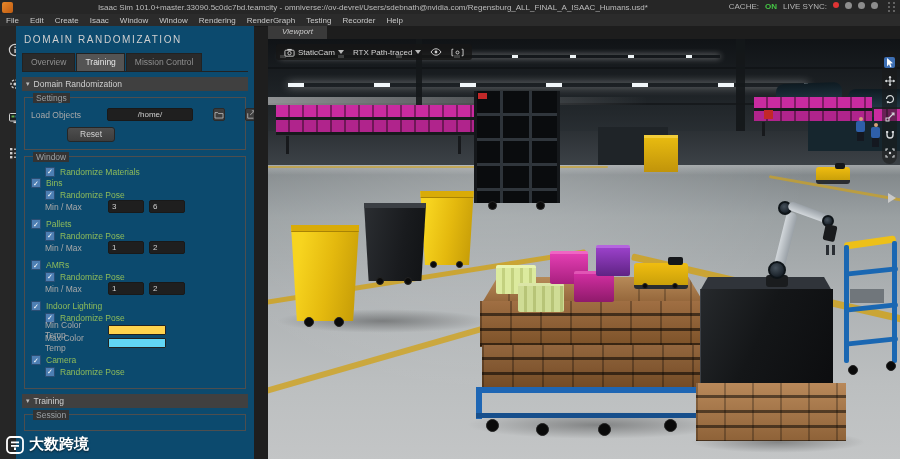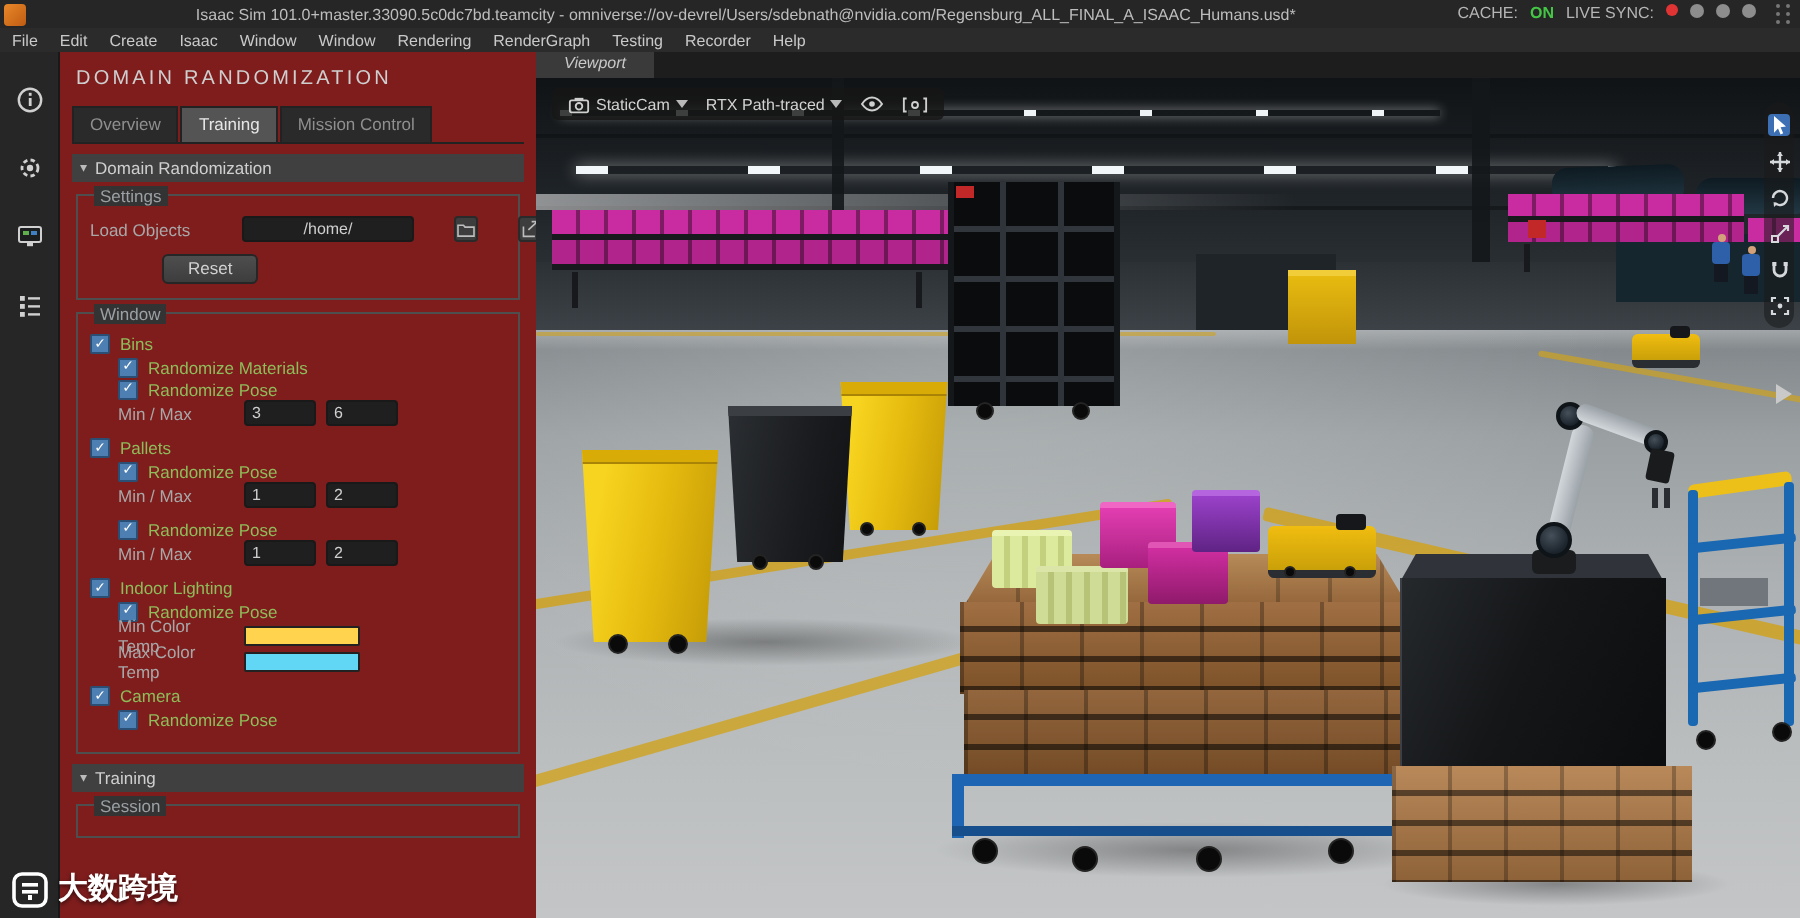"DOMAIN RANDOMIZATION" .panel { background: #7f1d1d -> #0c4a6e; left: 30px -> 16px }
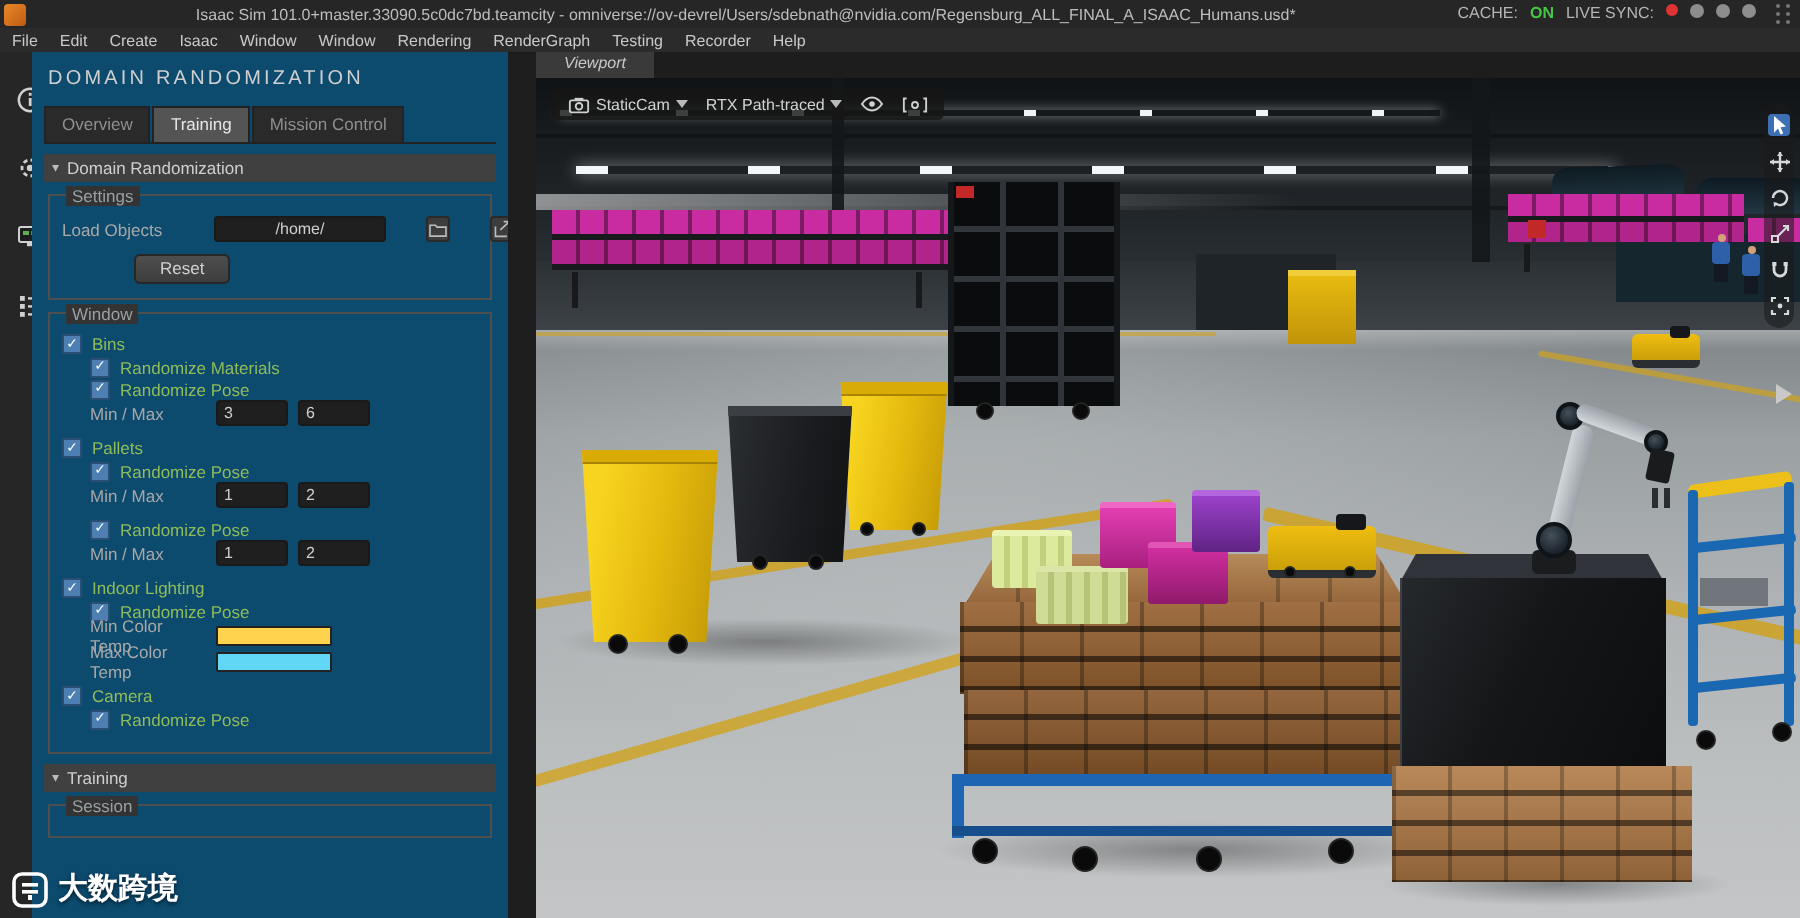"Bins" div.chkrow { order: before "Randomize Materials" -> after "Randomize Materials" }
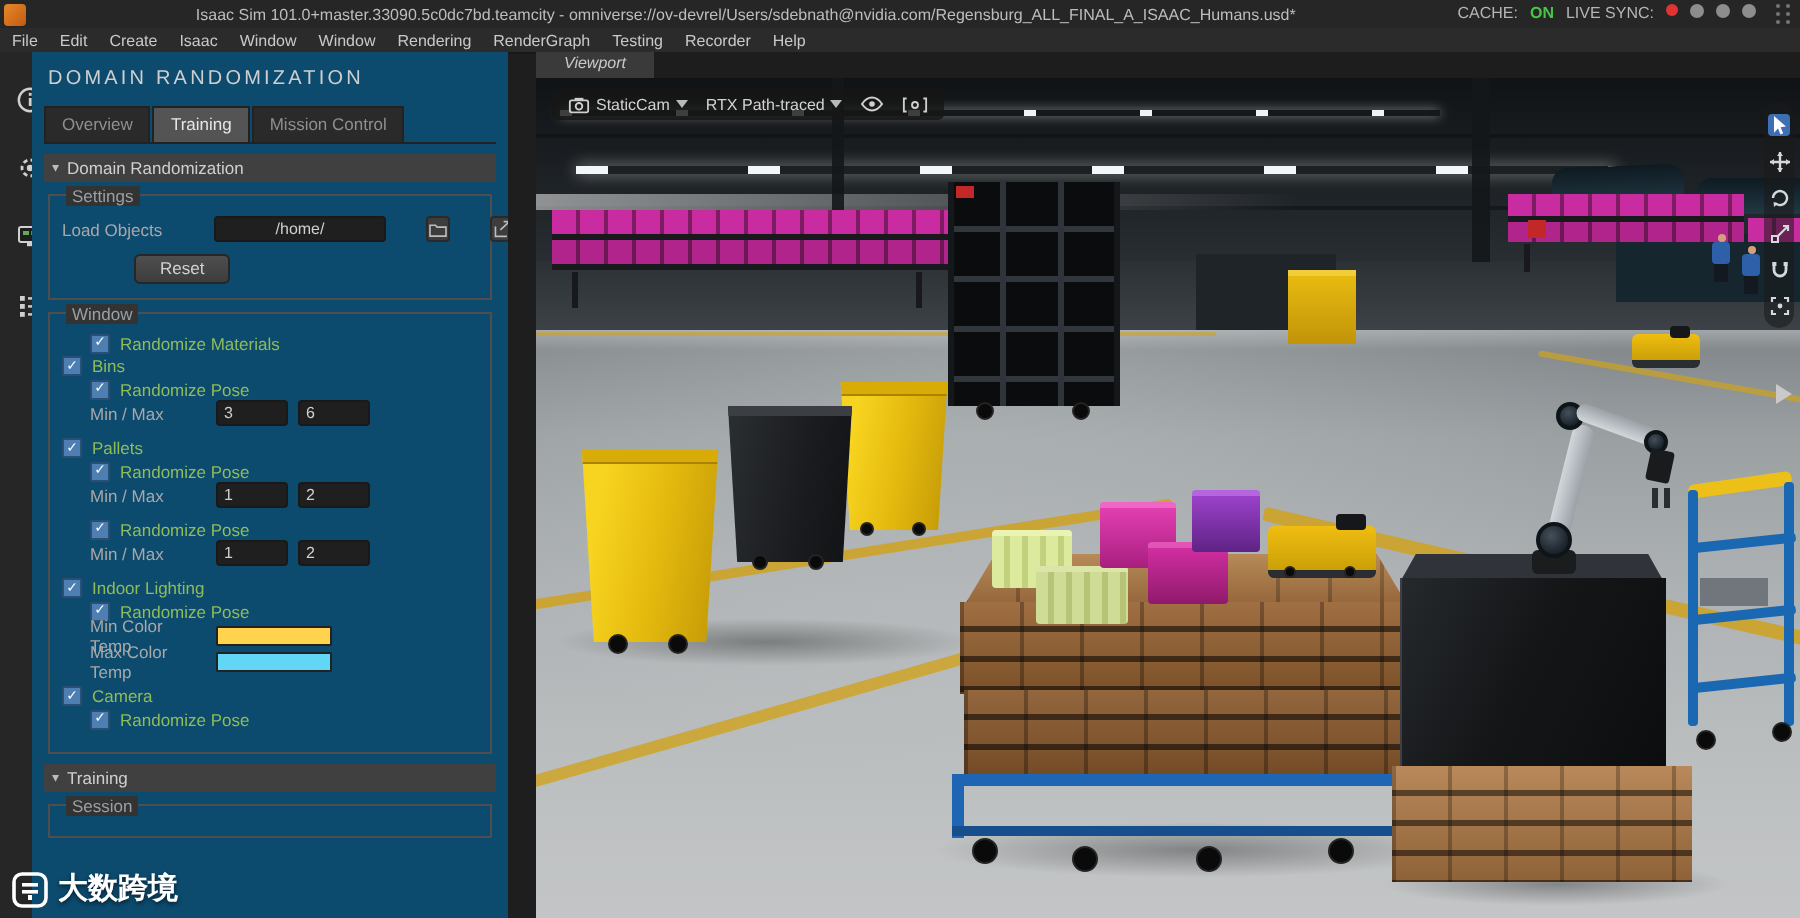"AMRs" div.chkrow { html: none -> <div> <span> <span>✓</span> </span> <span>AMRs</span> </div> }
